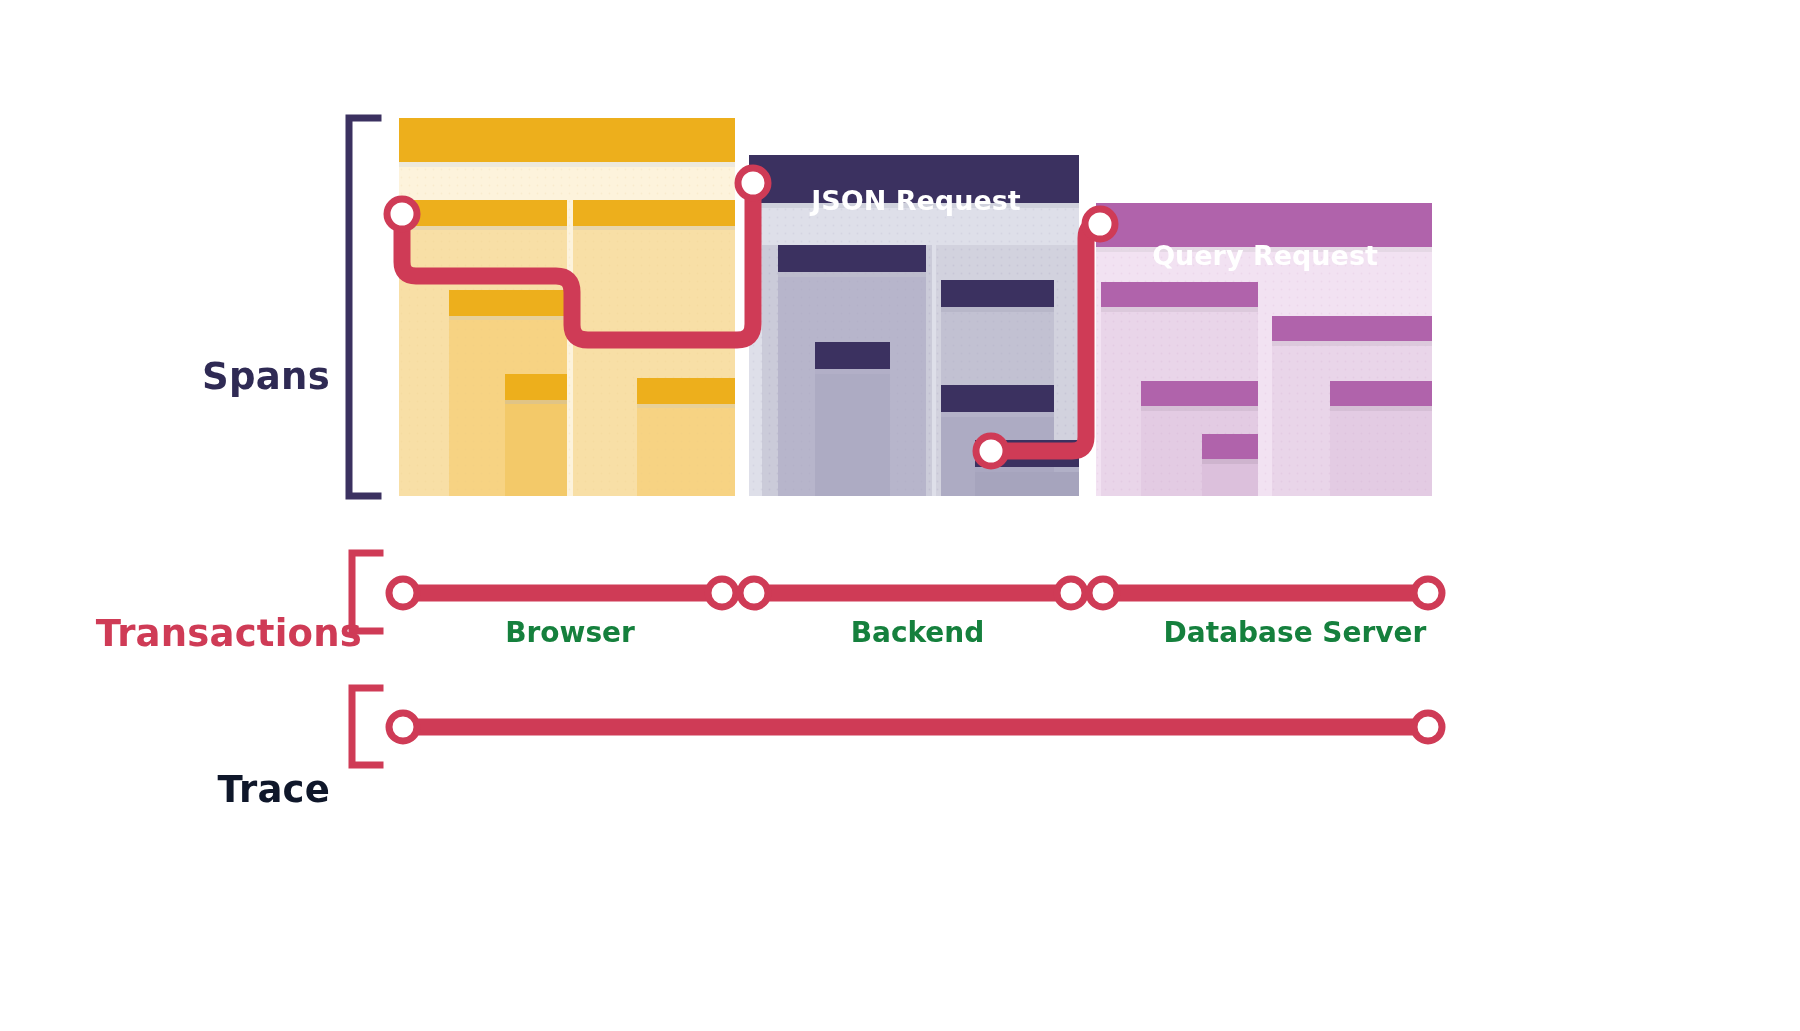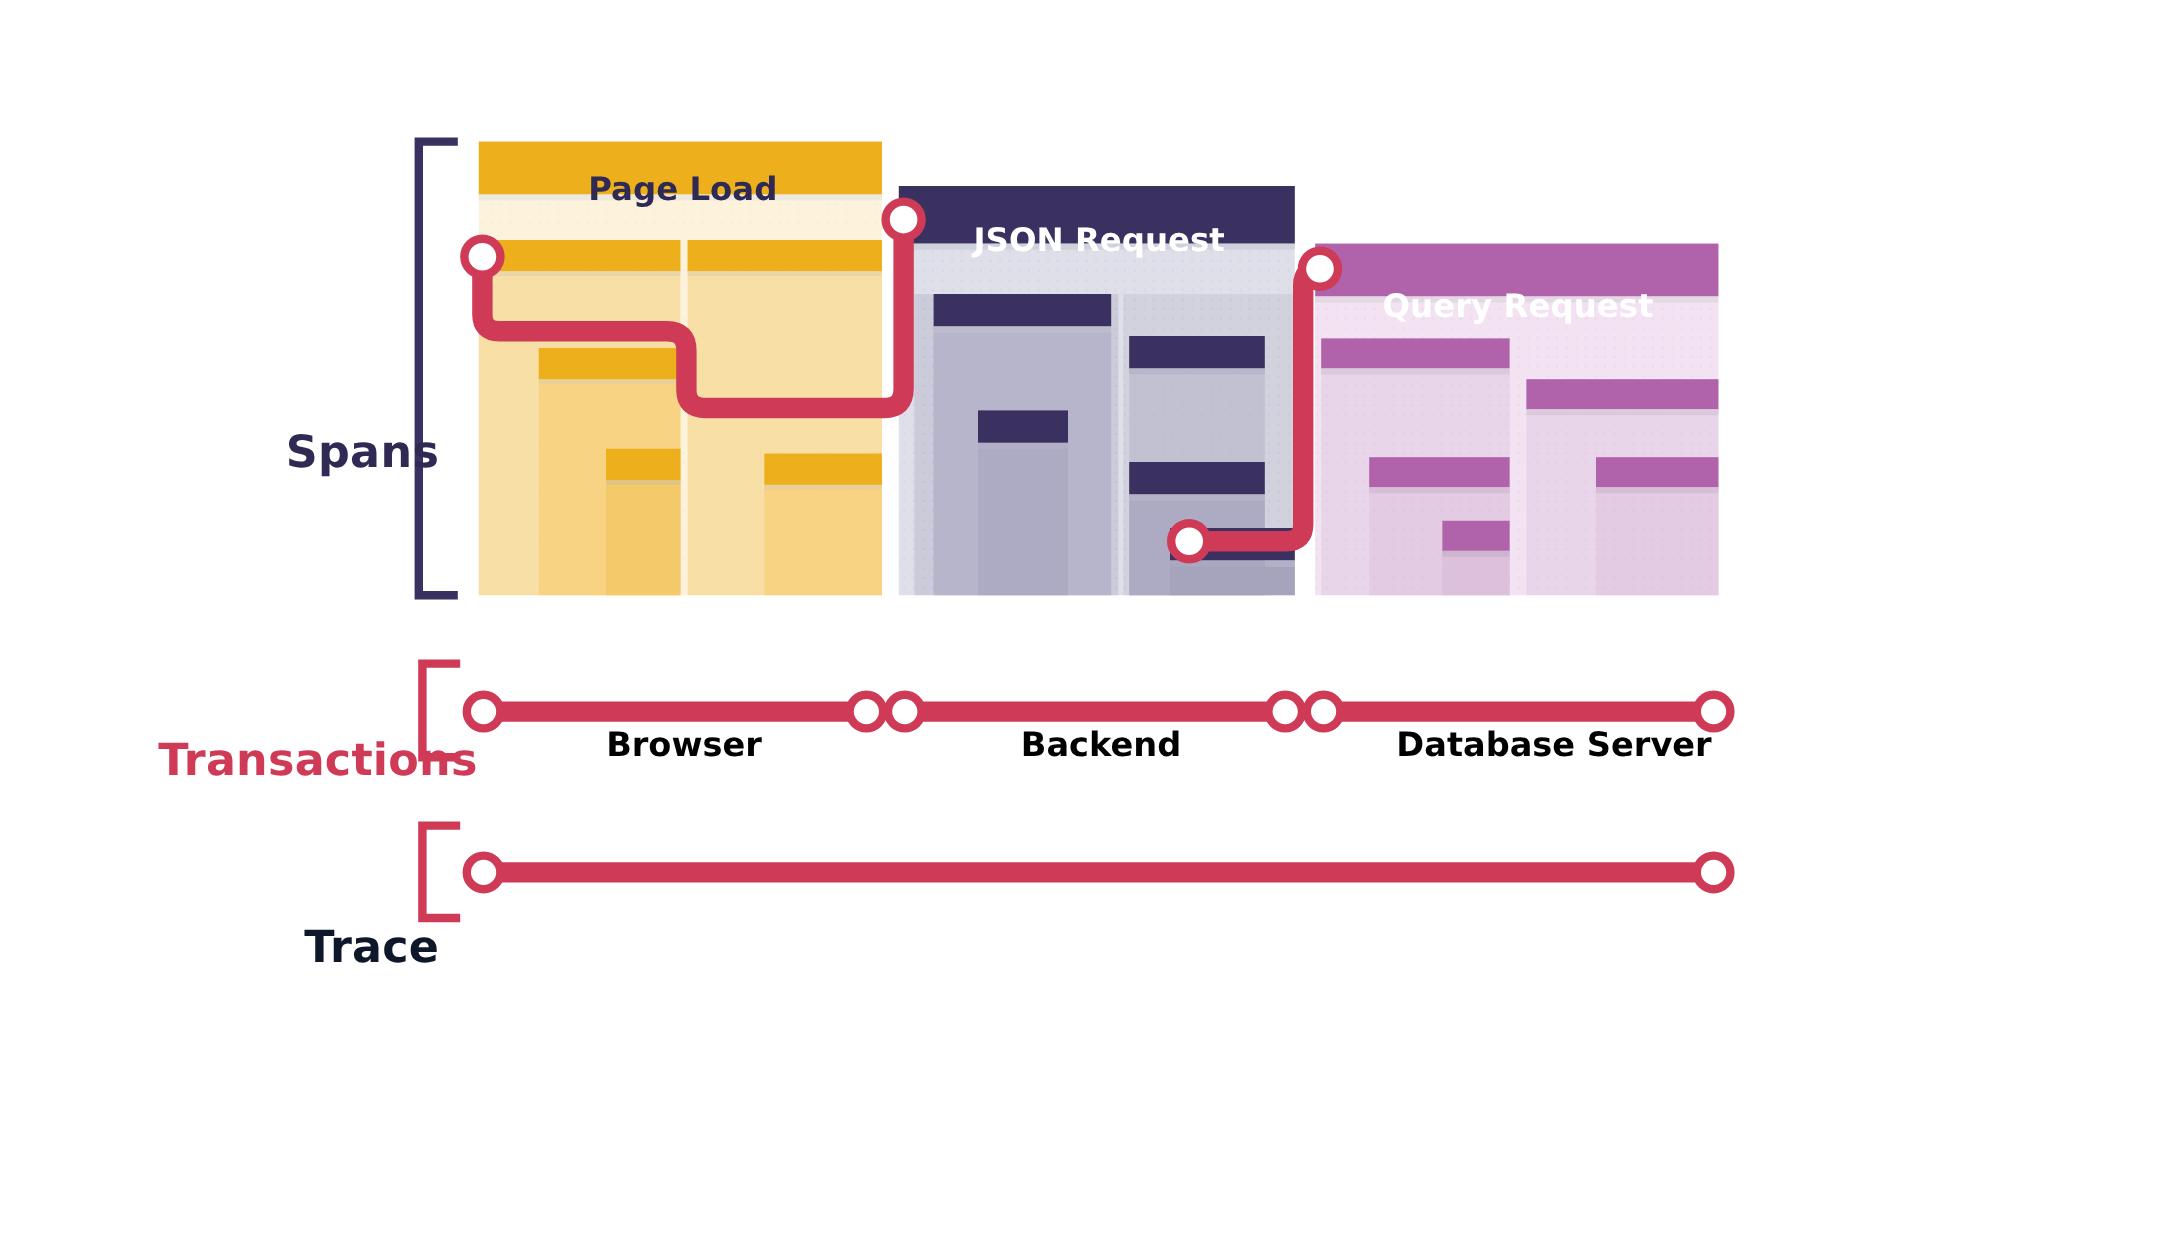"Page Load" div.svc-title { html: <div>Page Load</div> -> none }
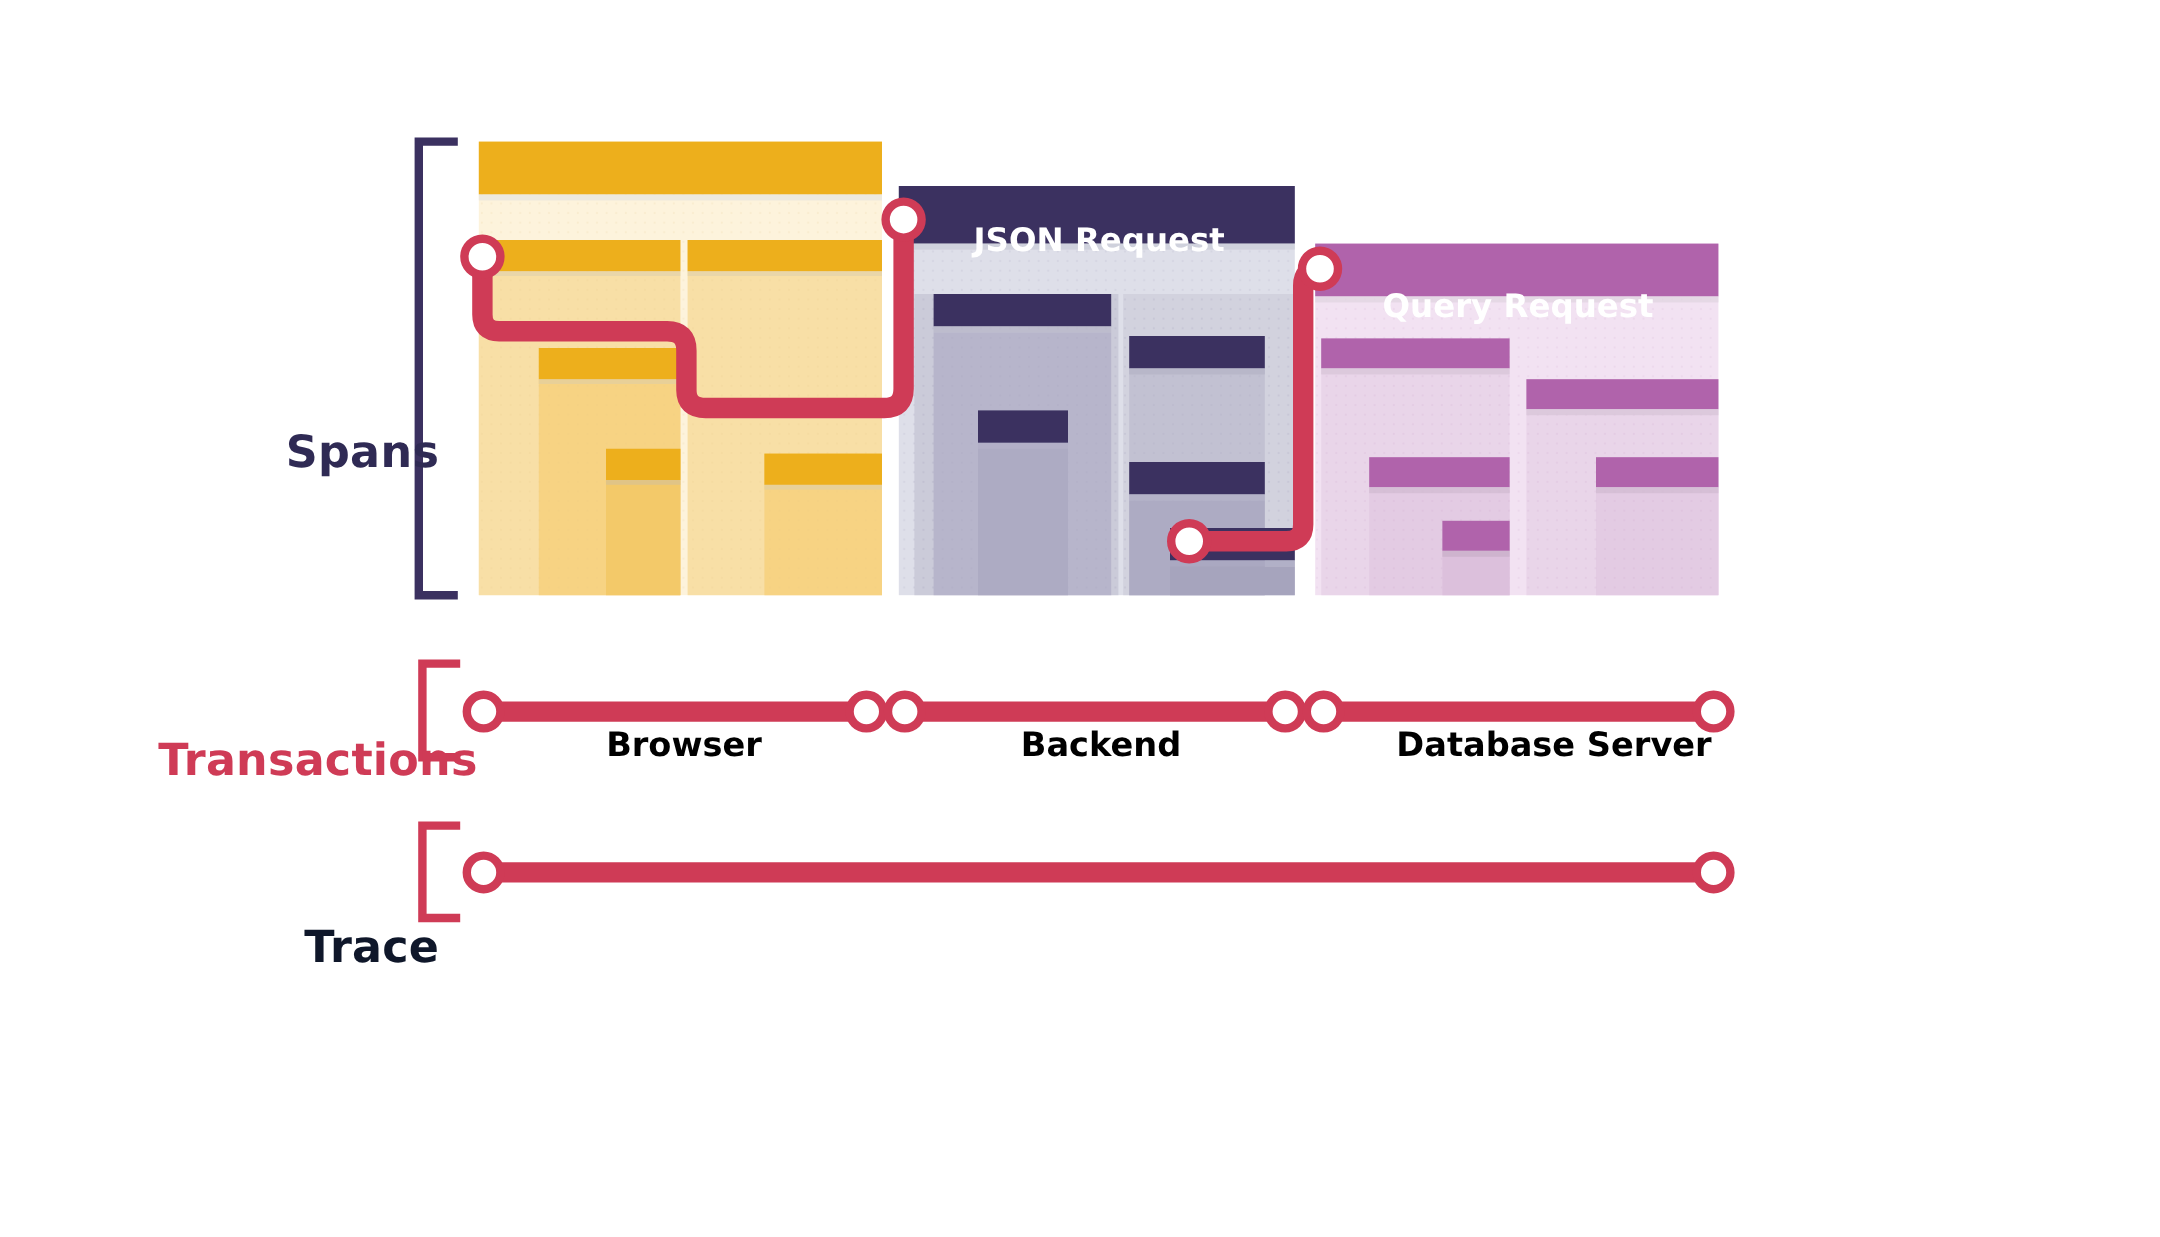"Spans" .row-label { padding-left: 36px -> none }
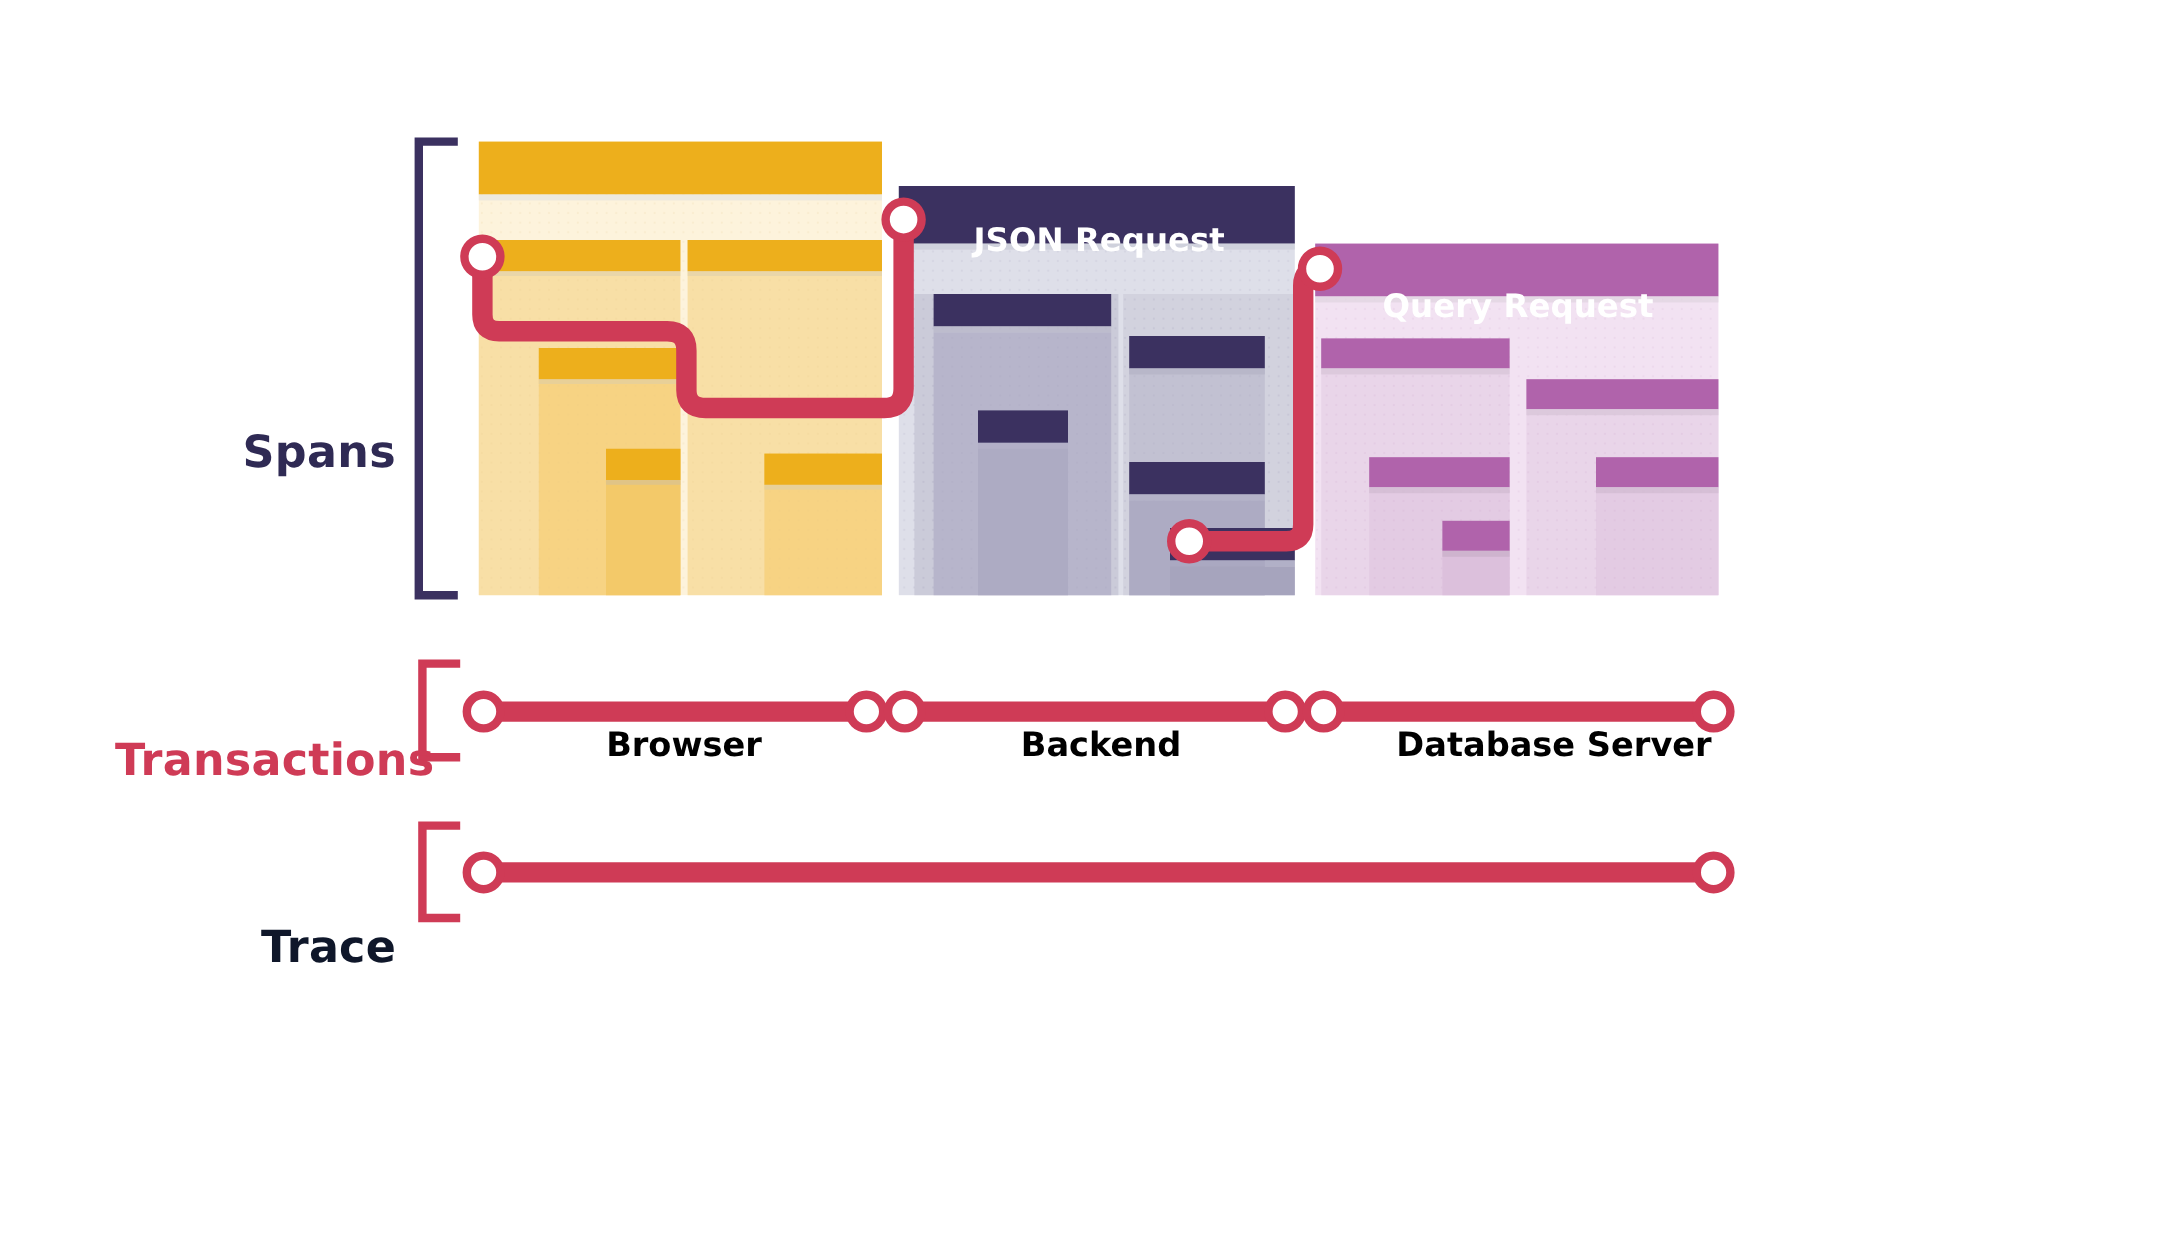"Browser" .svc-label { color: #000000 -> #15803d; margin-top: none -> 12px }
